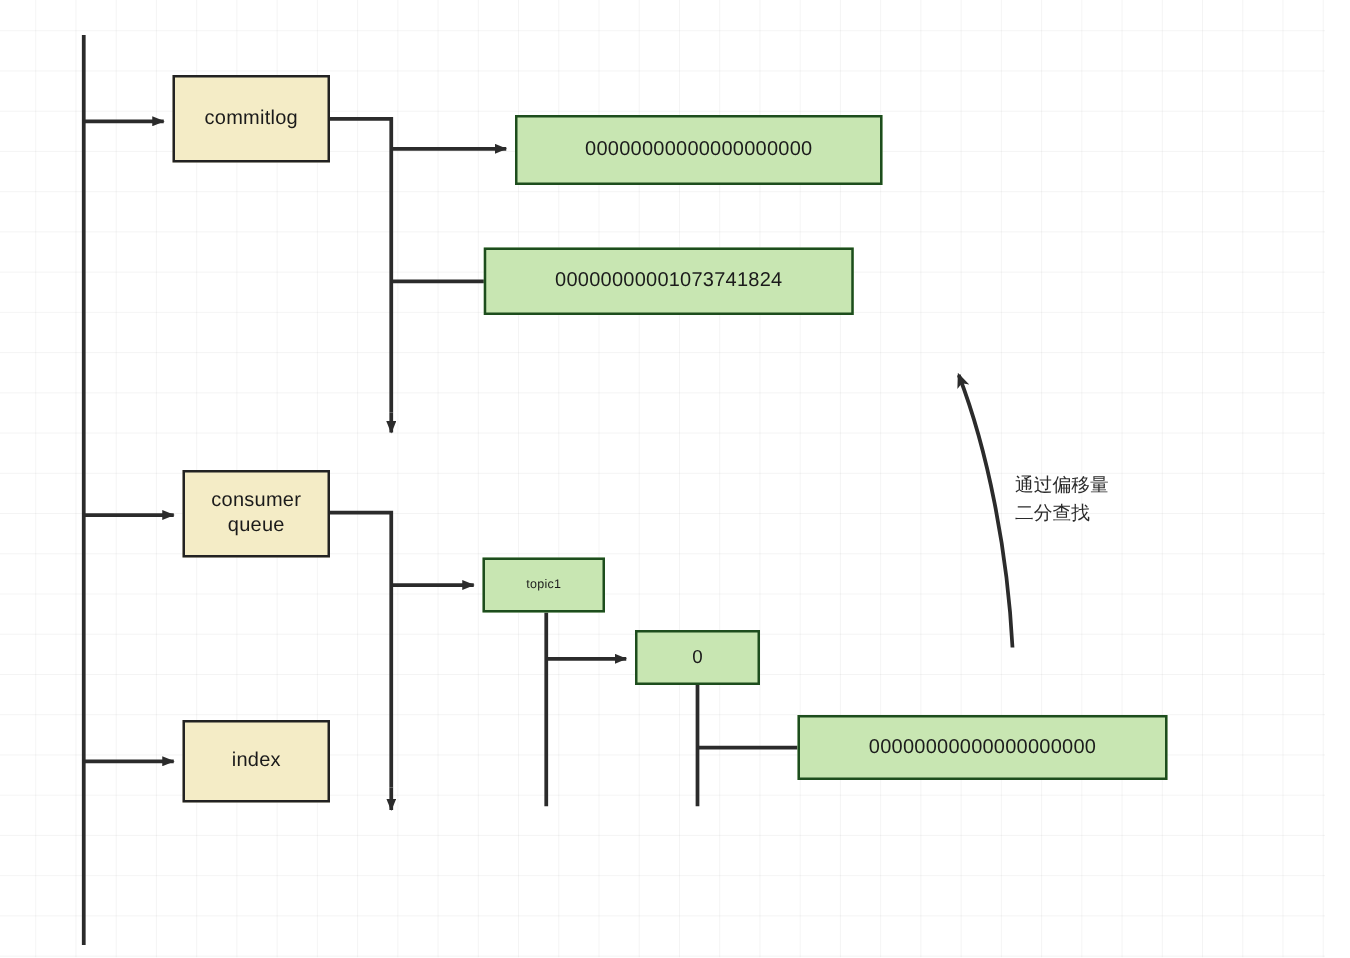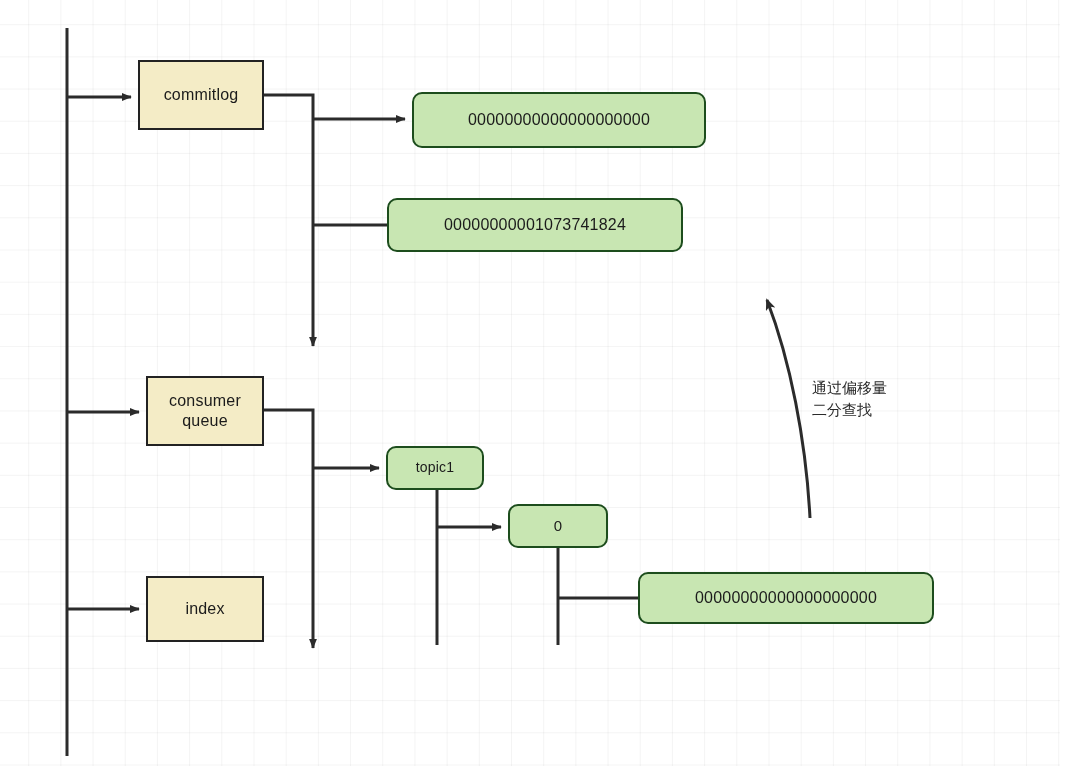"00000000000000000000" .node.green { border-radius: 10px -> none }
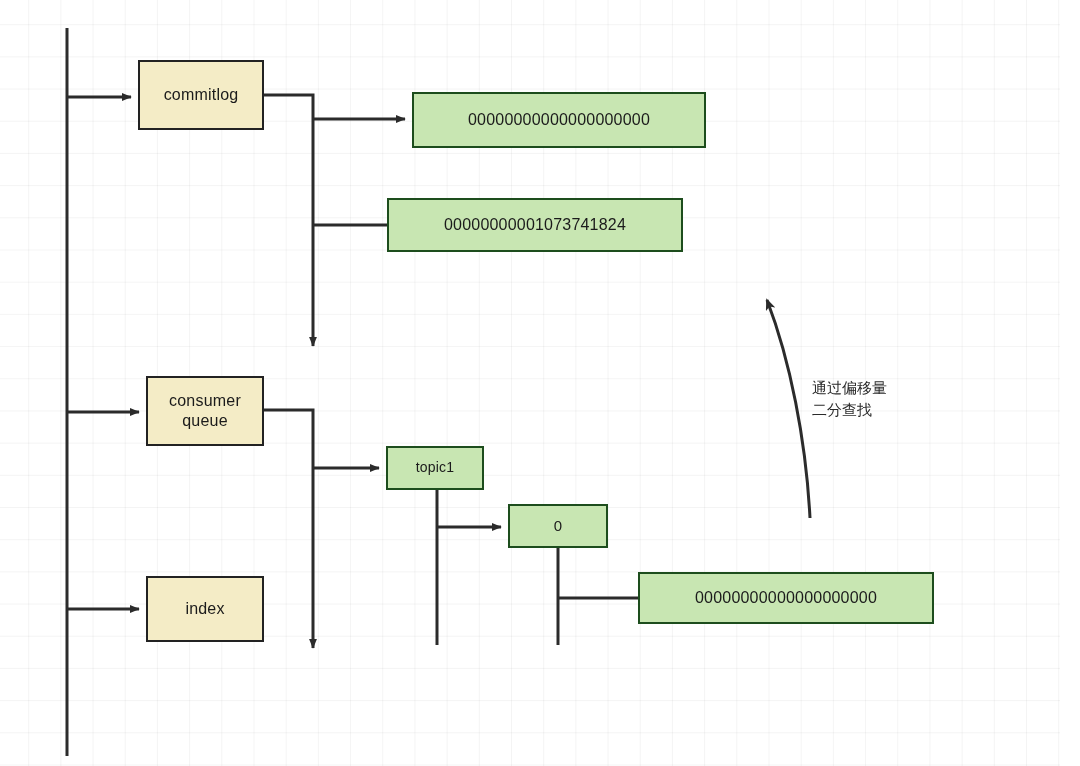"topic1" div.node { font-size: 14px -> 10px }
